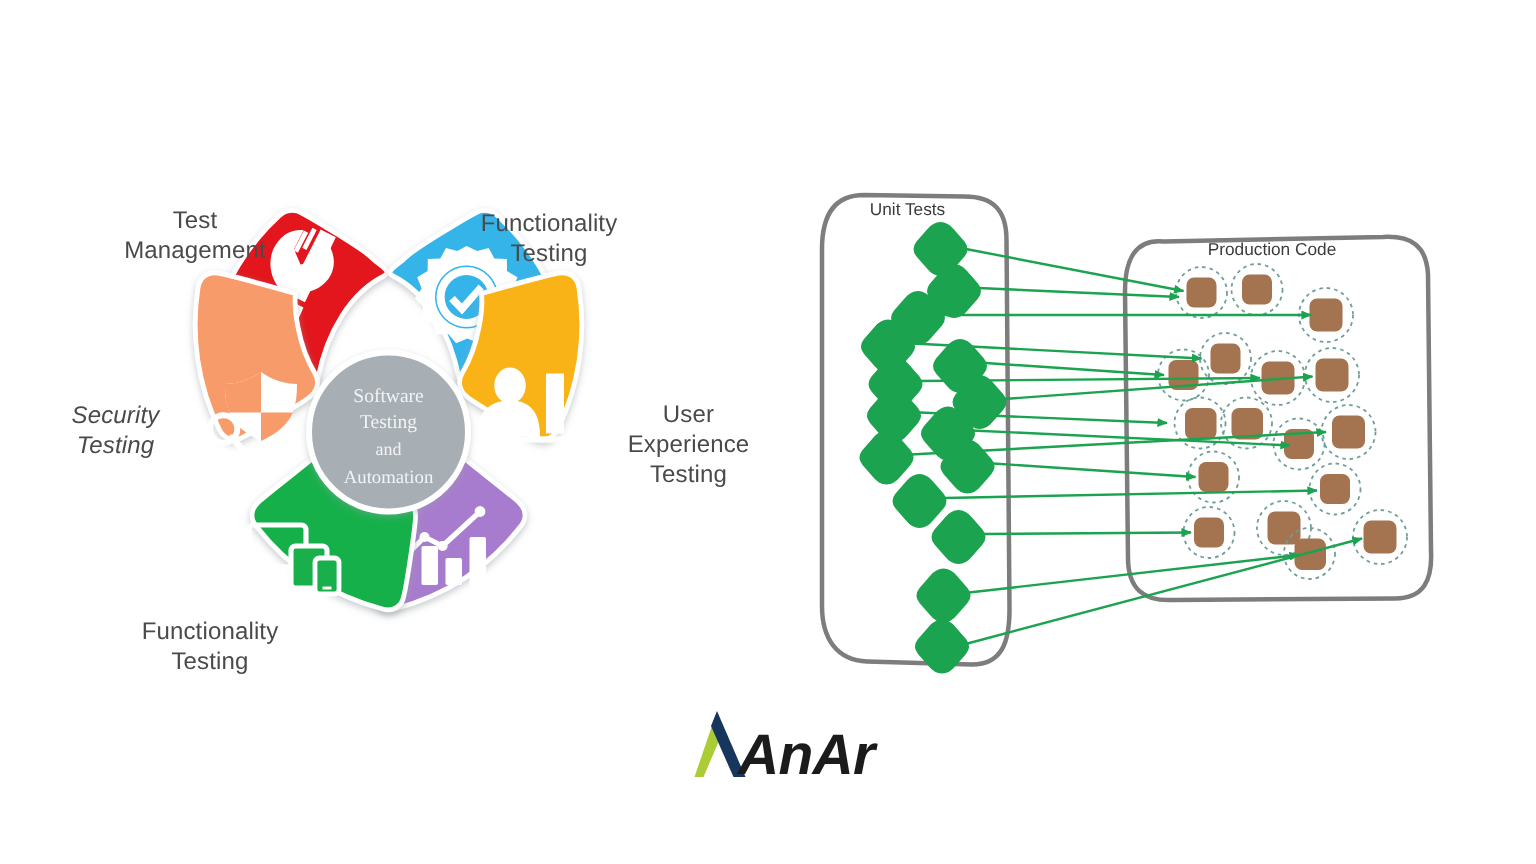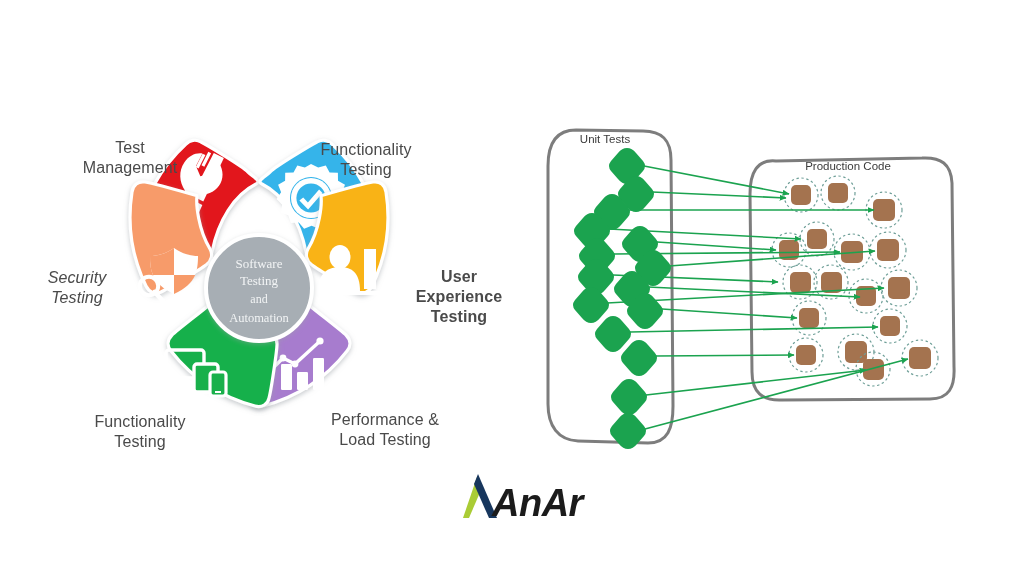"User Experience" div.wheel-label { font-weight: bold -> none }
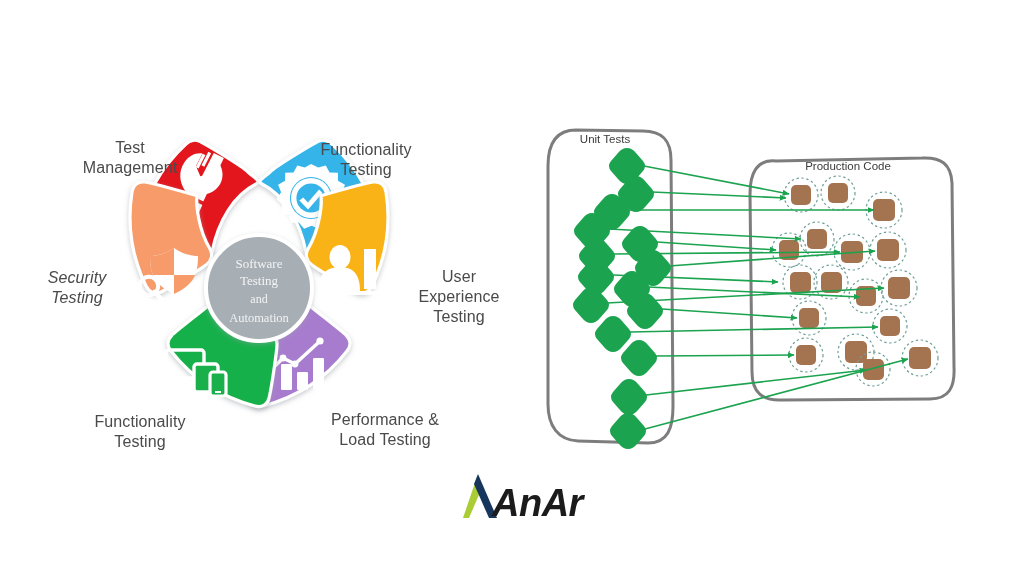"Performance &" div.wheel-label { html: <div>Performance &amp; Load Testing</div> -> none }
